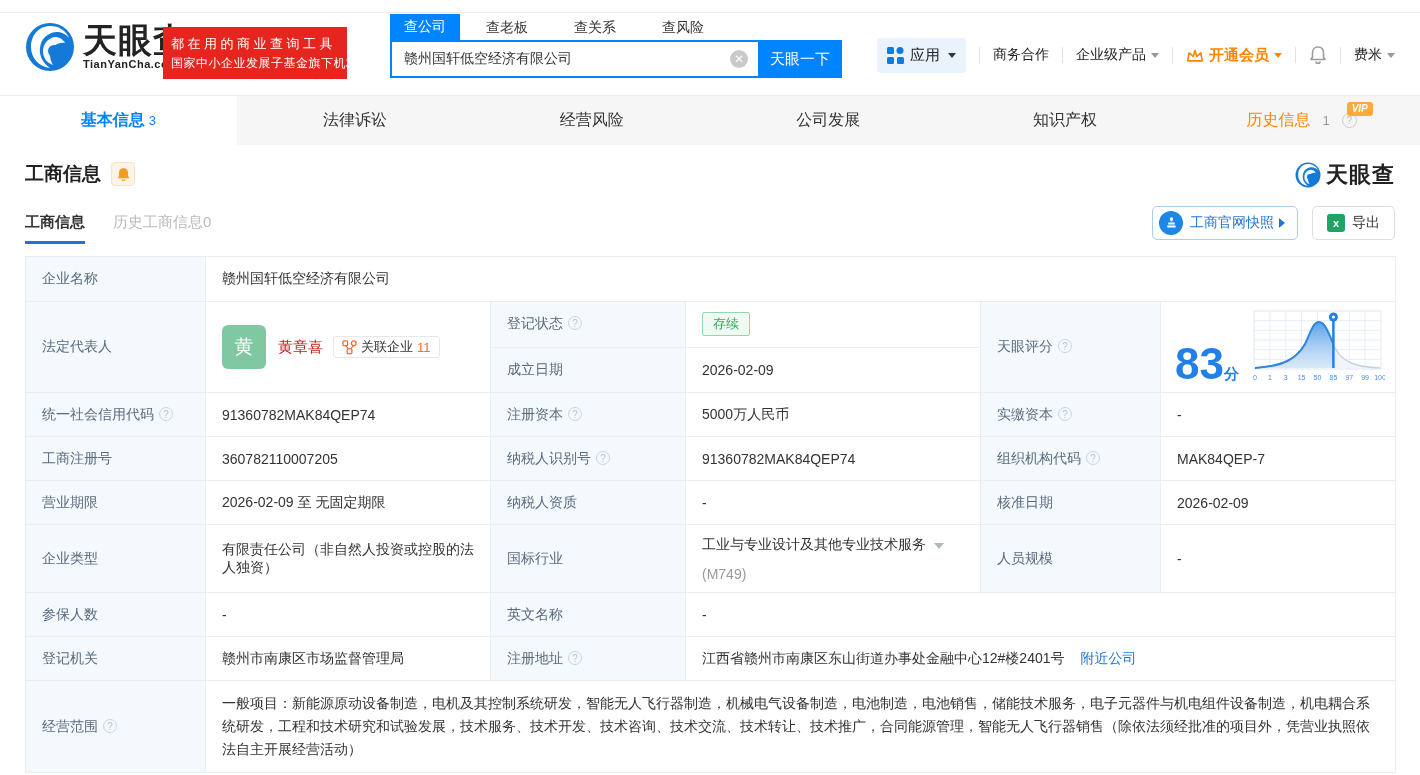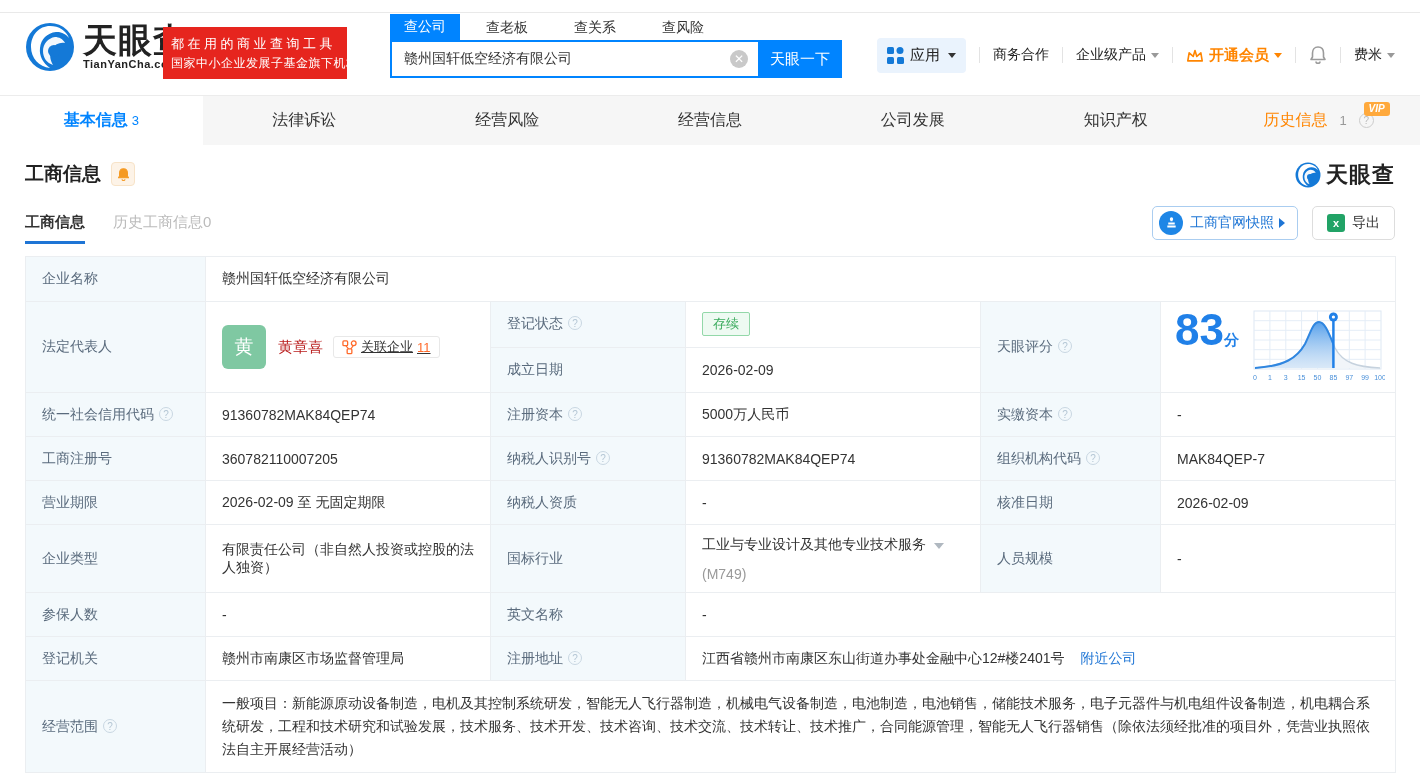"经营信息" div.navtab { html: <div> <span>经营信息</span> </div> -> none }
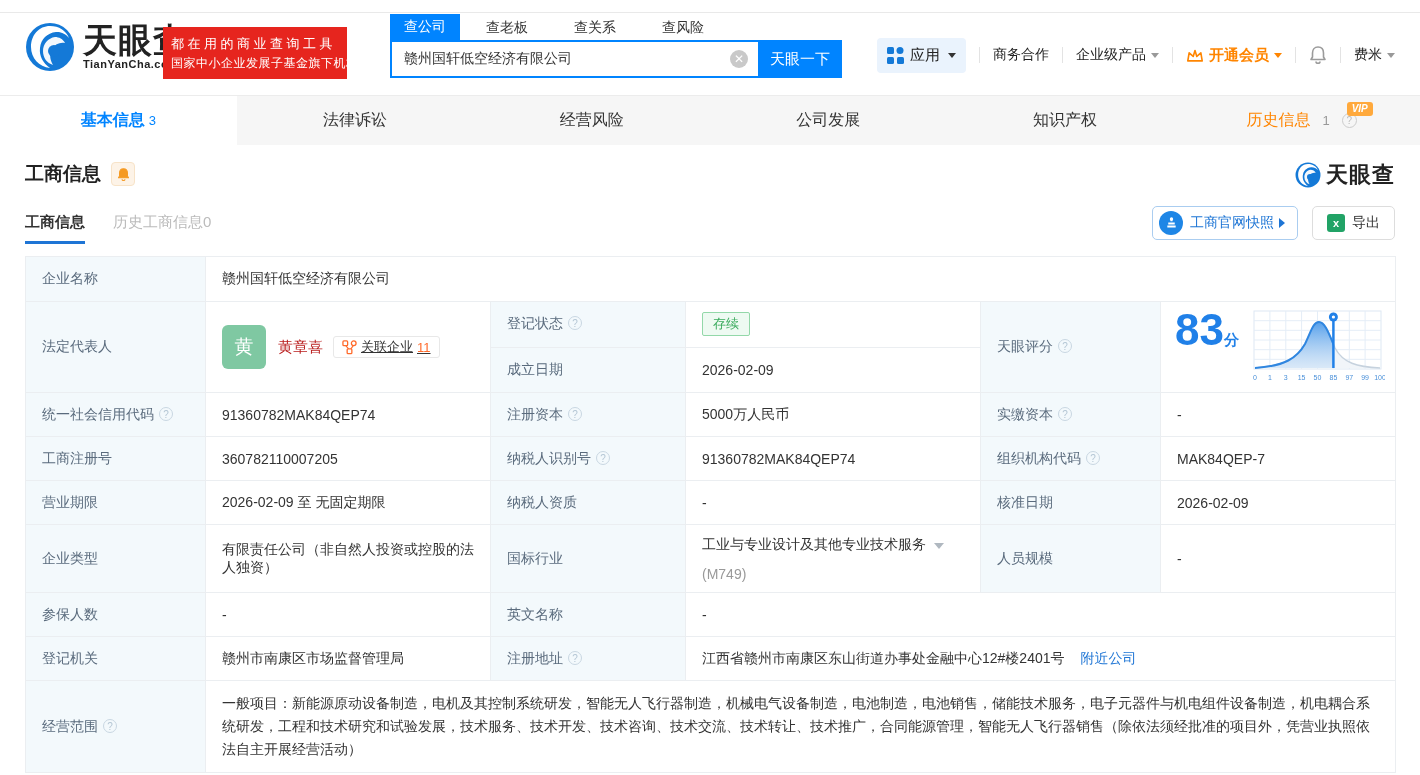"关联企业" .rel-badge { text-decoration: underline -> none }
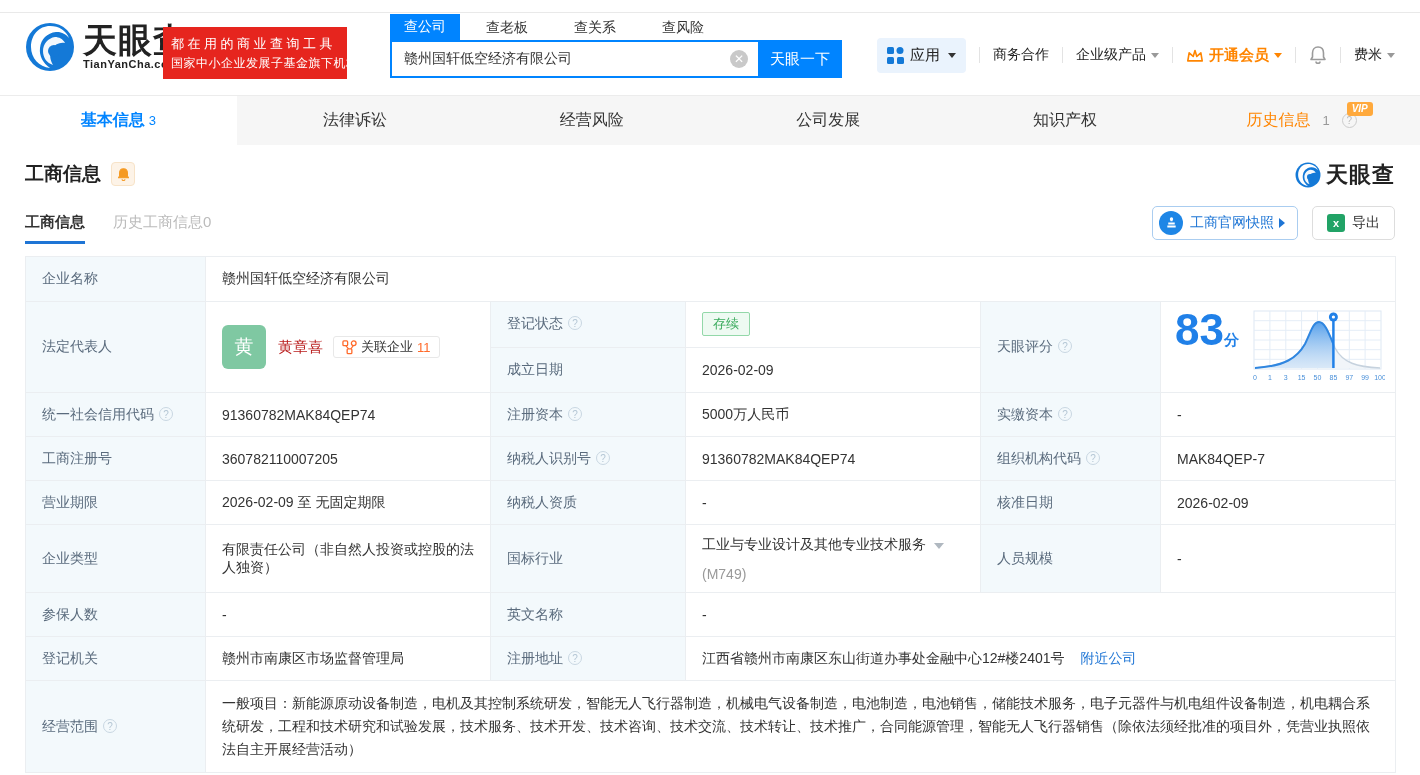"83分" .score-cell { align-items: flex-start -> flex-end }
